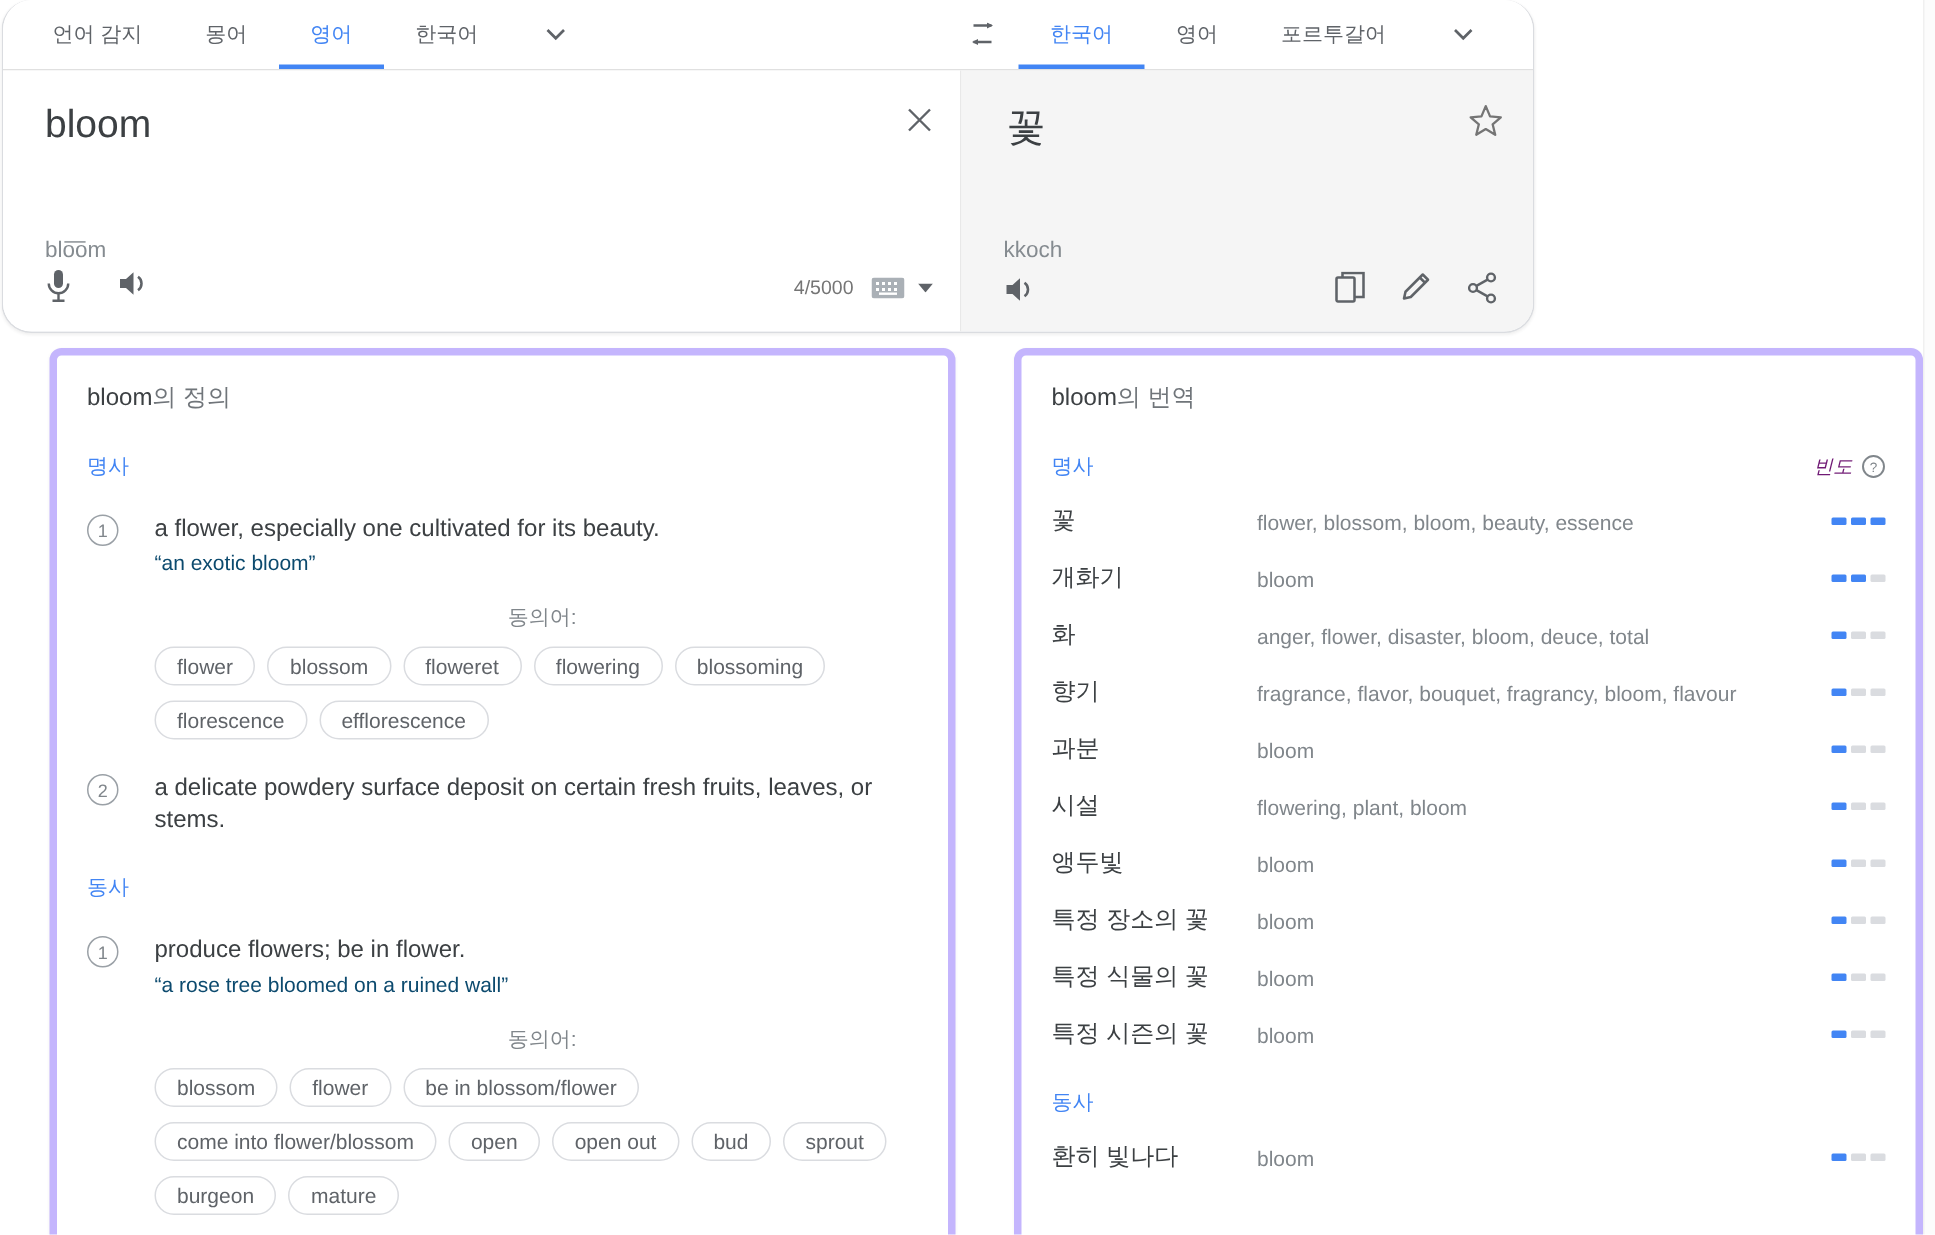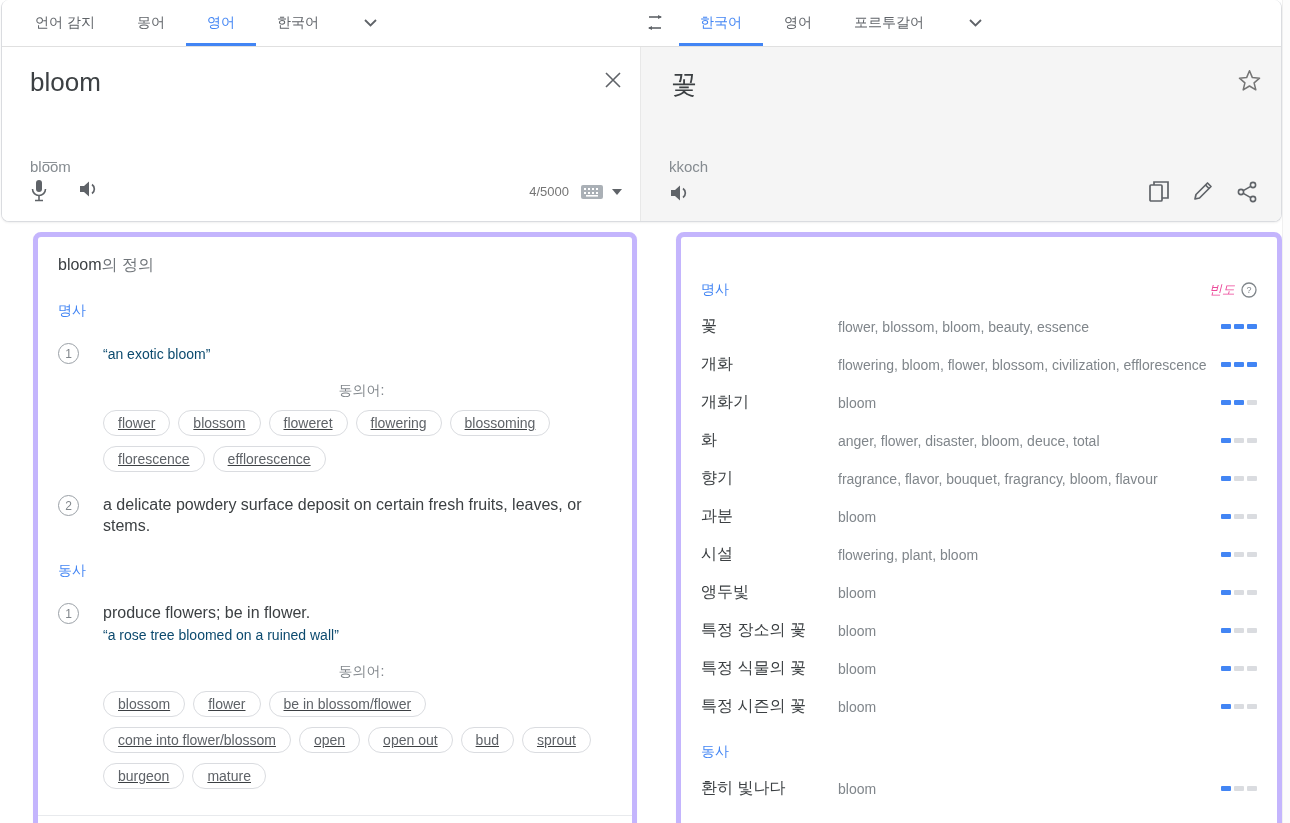"언어 감지" .top-card { border-radius: 8px -> 20px; width: 1281px -> 1022px }
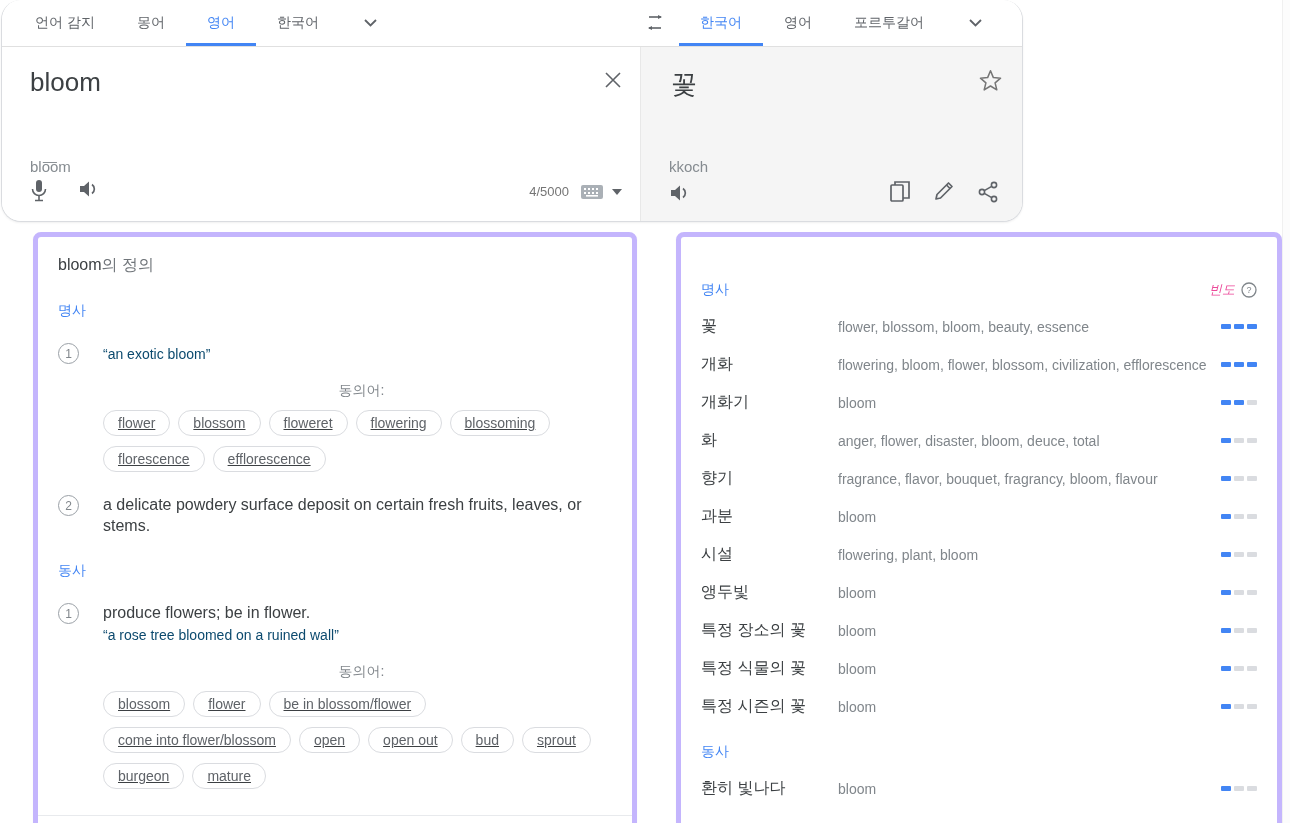"bloom의 번역" div.card-title { html: none -> <div> <span>bloom</span><span>의 번역</span> </div> }
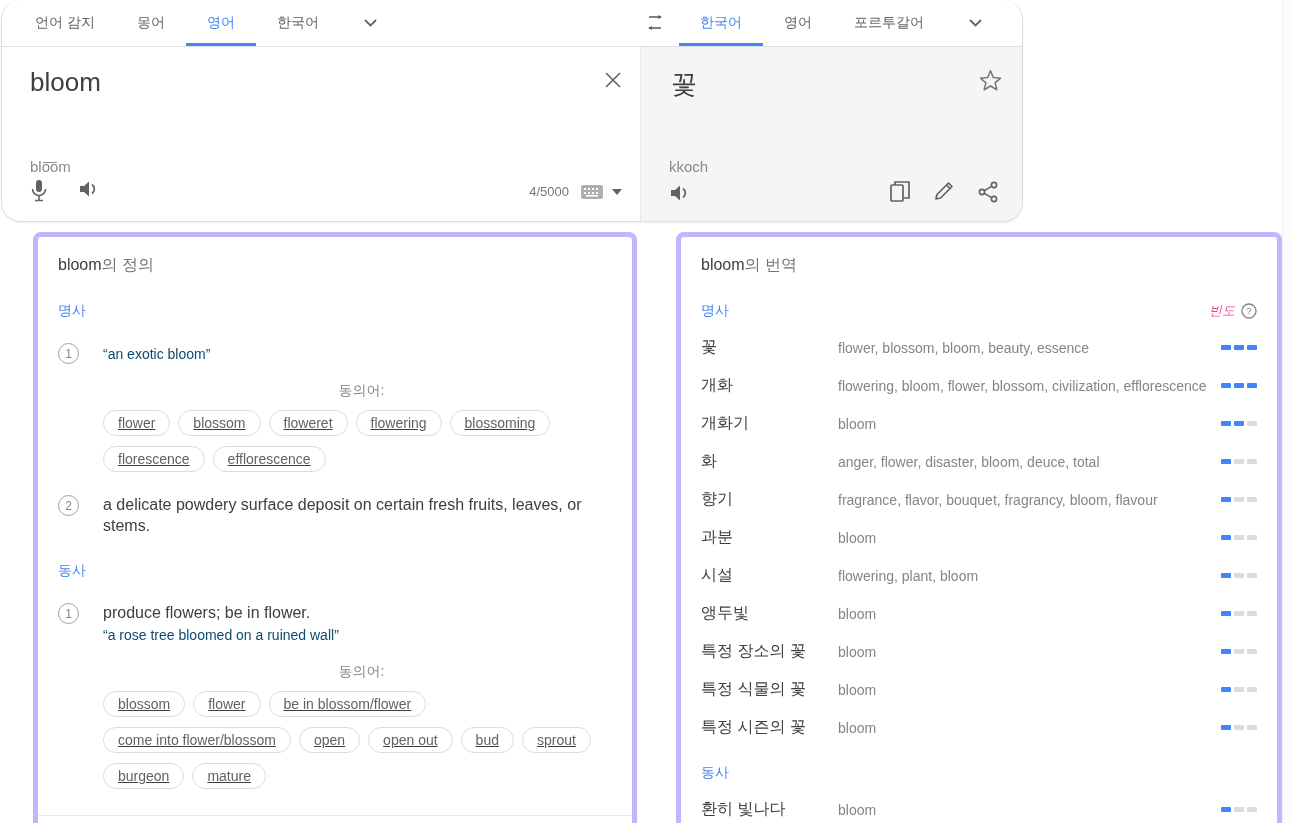"빈도" .freq-label { color: #ec4899 -> #701a75 }
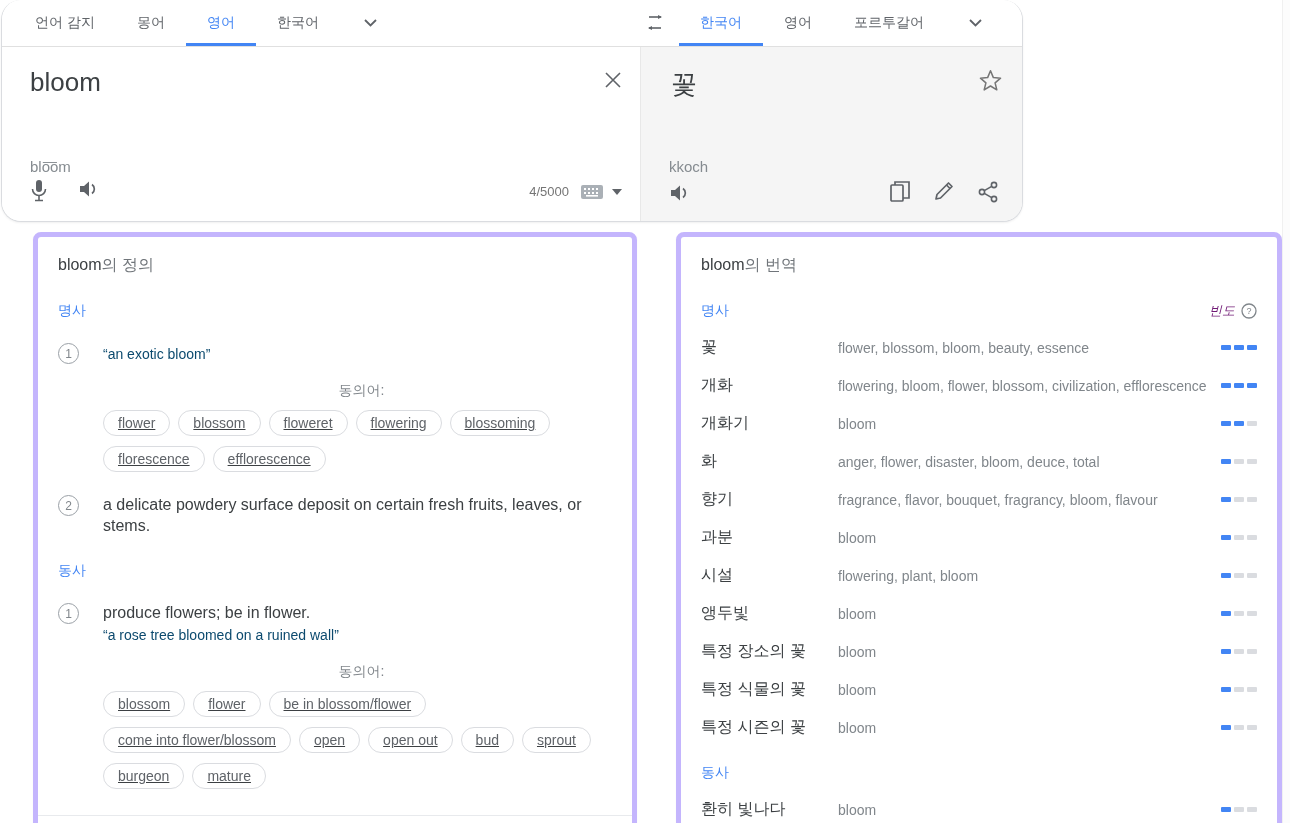"a flower, especially one cultivated" div.def-text { html: none -> <div>a flower, especially one cultivated for its beauty.</div> }
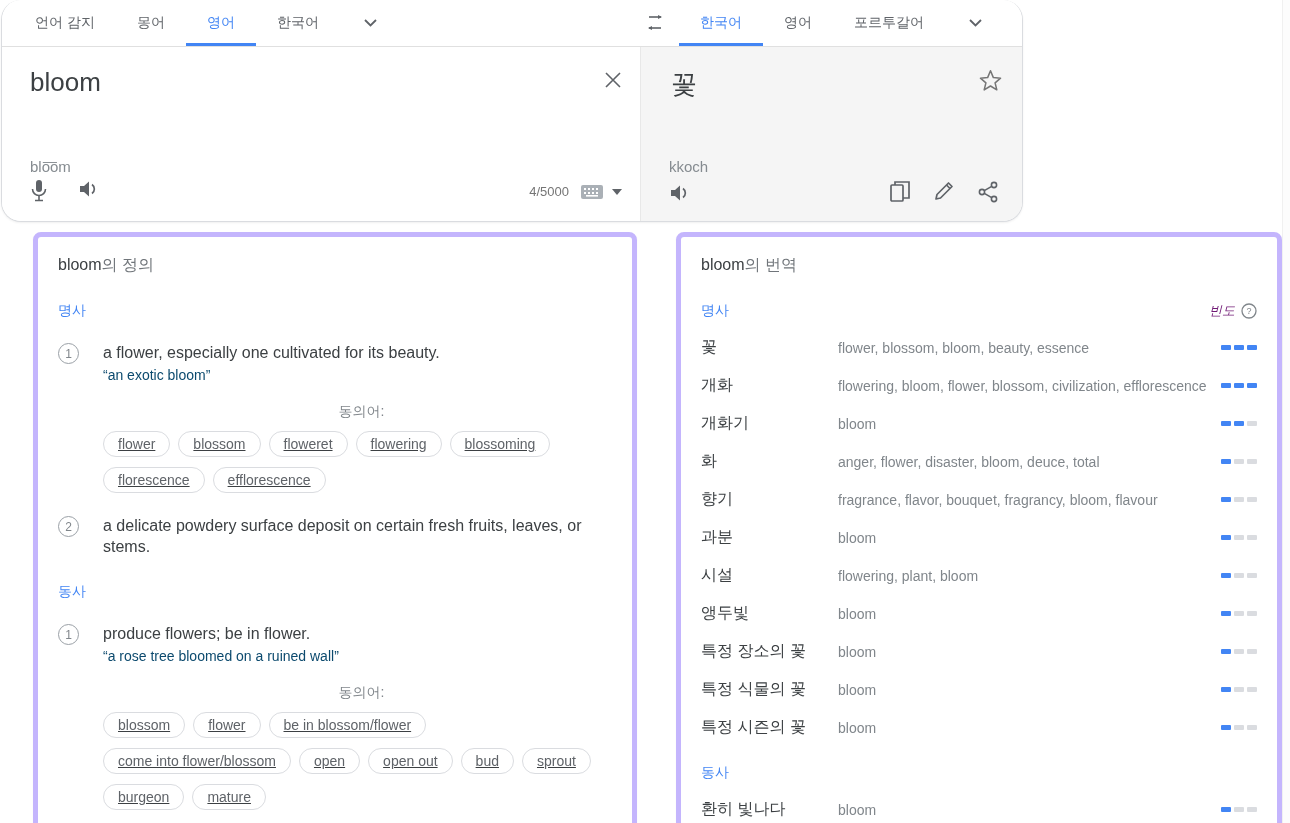"개화" div.trans-row { html: <div> <span>개화</span> <span>flowering, bloom, flower, blossom, civilization, efflorescence</span> <span> <span></span> <span></span> <span></span> </span> </div> -> none }
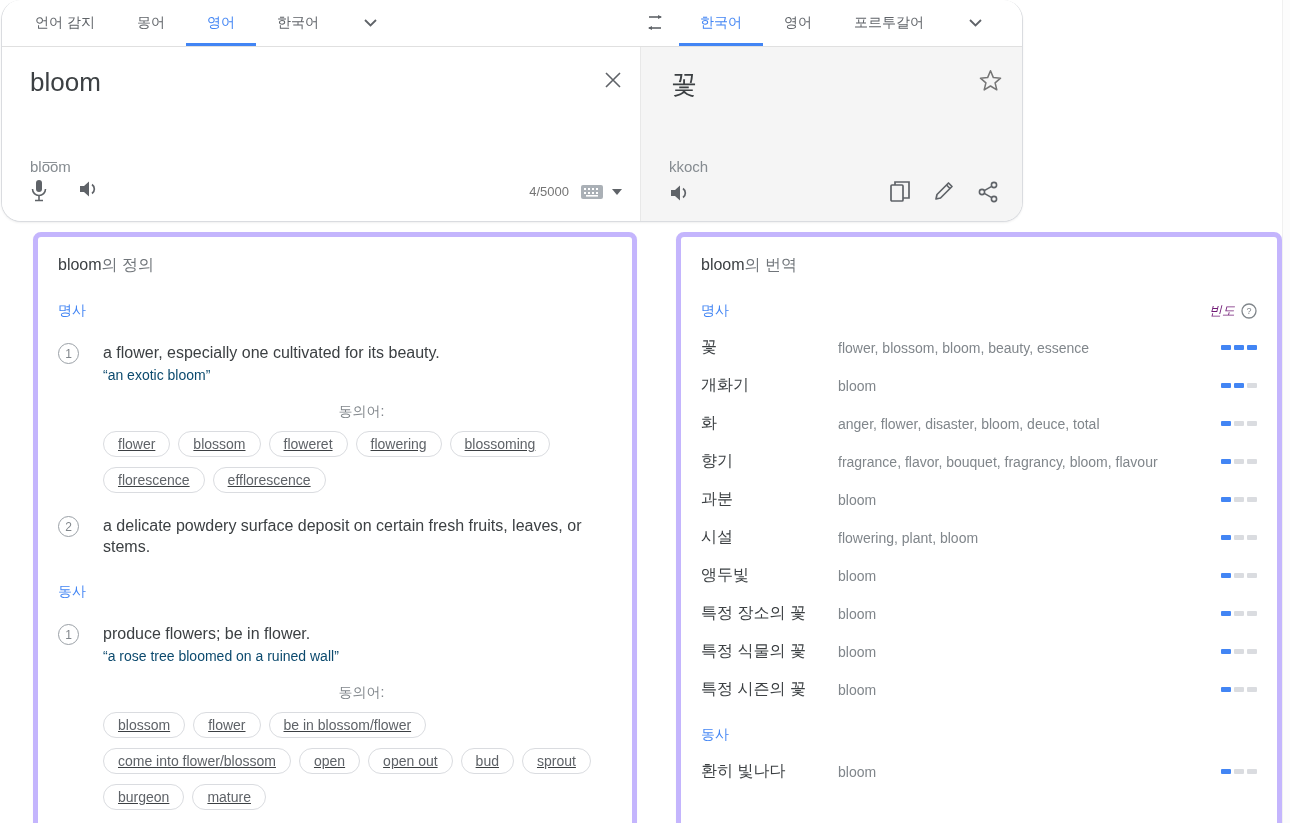"flower" .chips { text-decoration: underline -> none }
